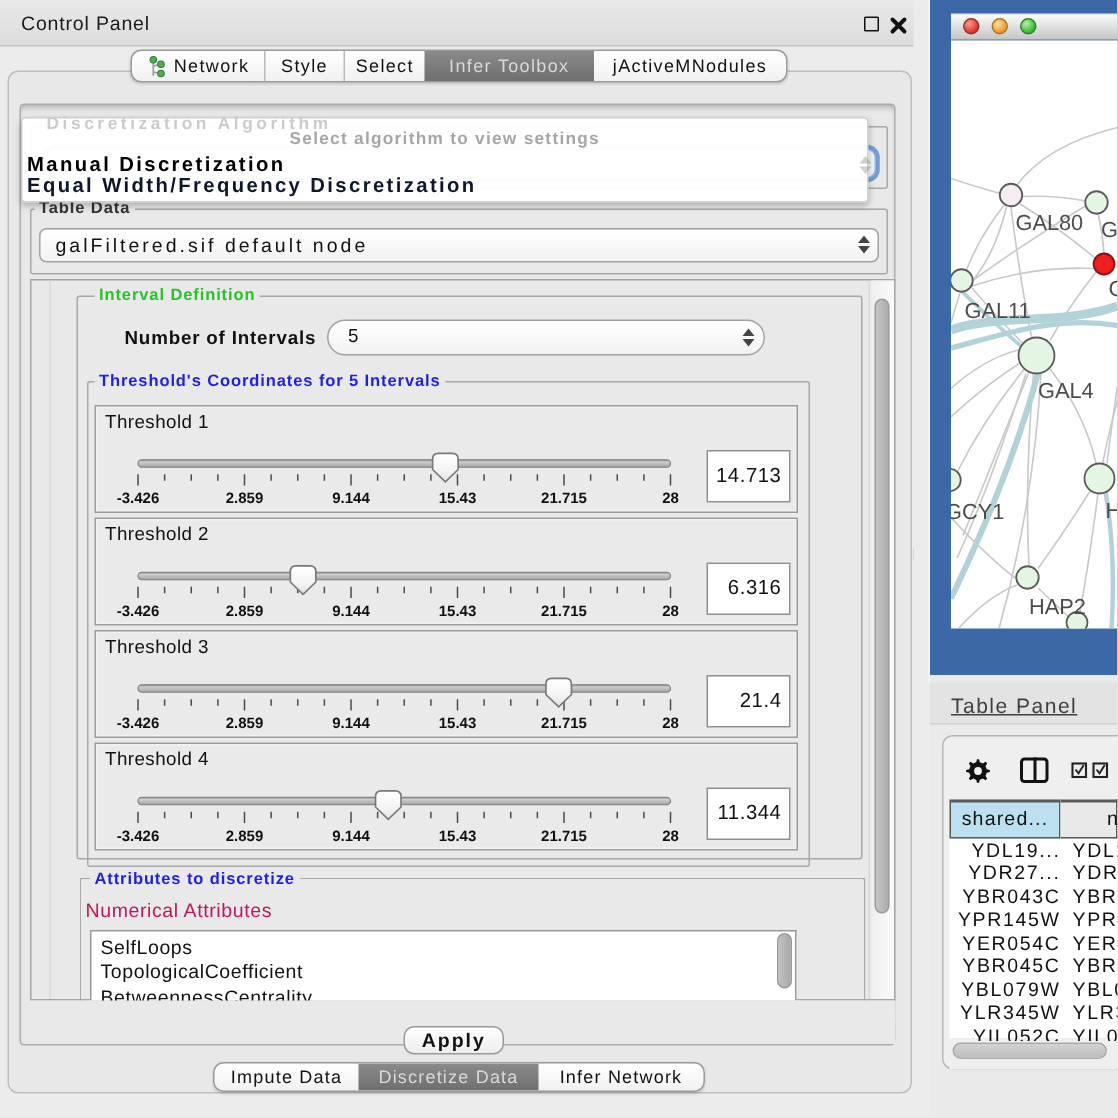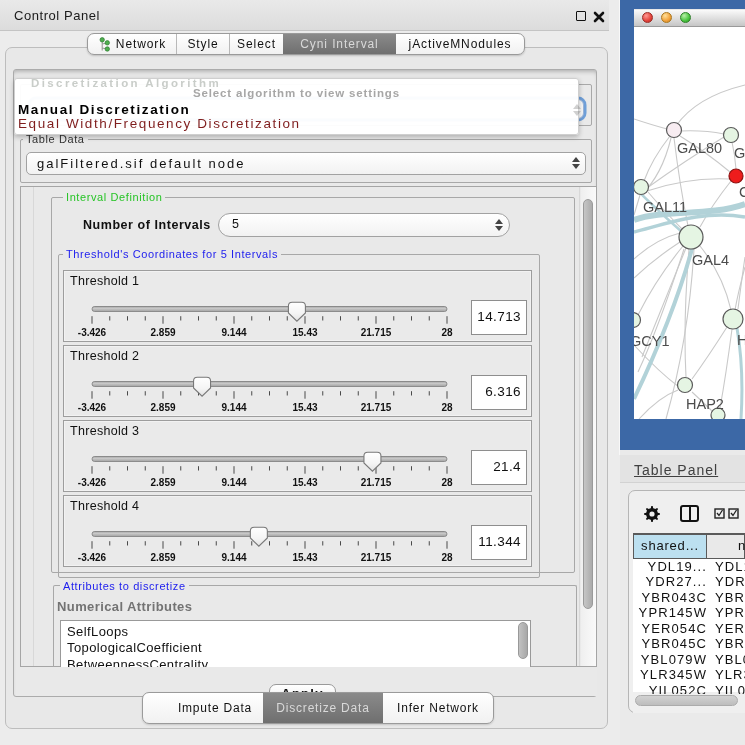"Cyni Interval" div { text: Cyni Interval -> Infer Toolbox }
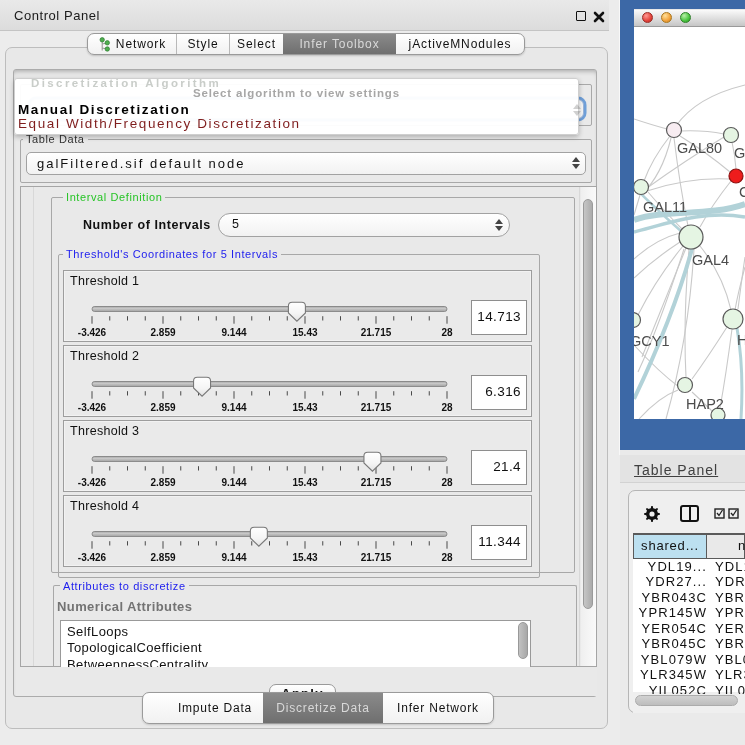"Equal Width/Frequency Discretization" div.abs { color: #7f1d1d -> #0f172a; font-weight: none -> bold }
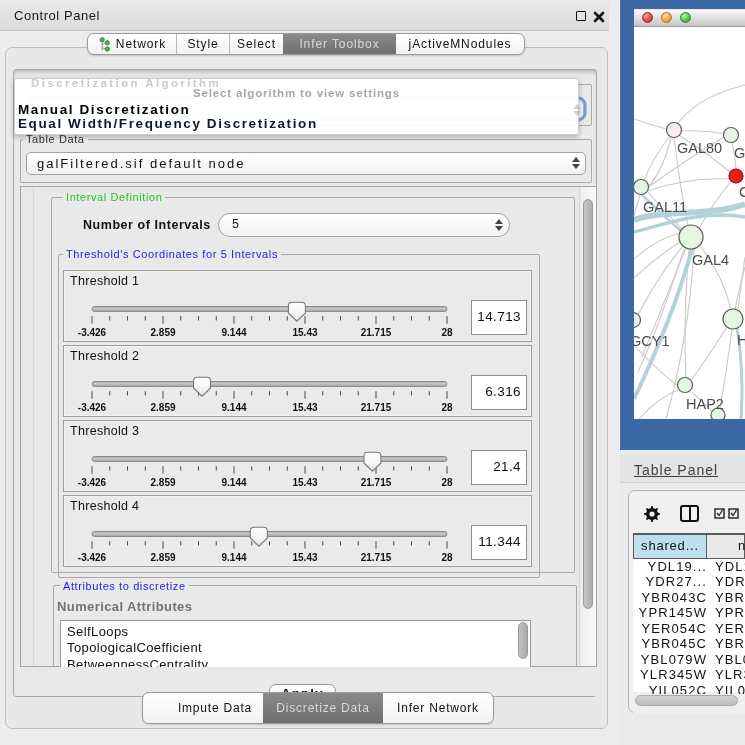"Table Data" .grouptitle { font-weight: normal -> bold }
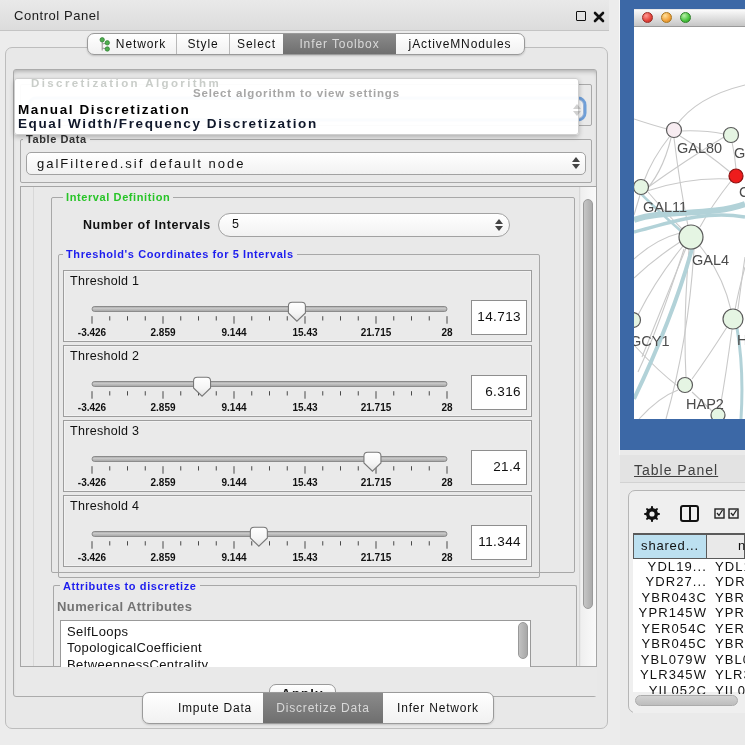"Numerical Attributes" div.abs { color: #737373 -> #be185d; font-weight: bold -> normal }
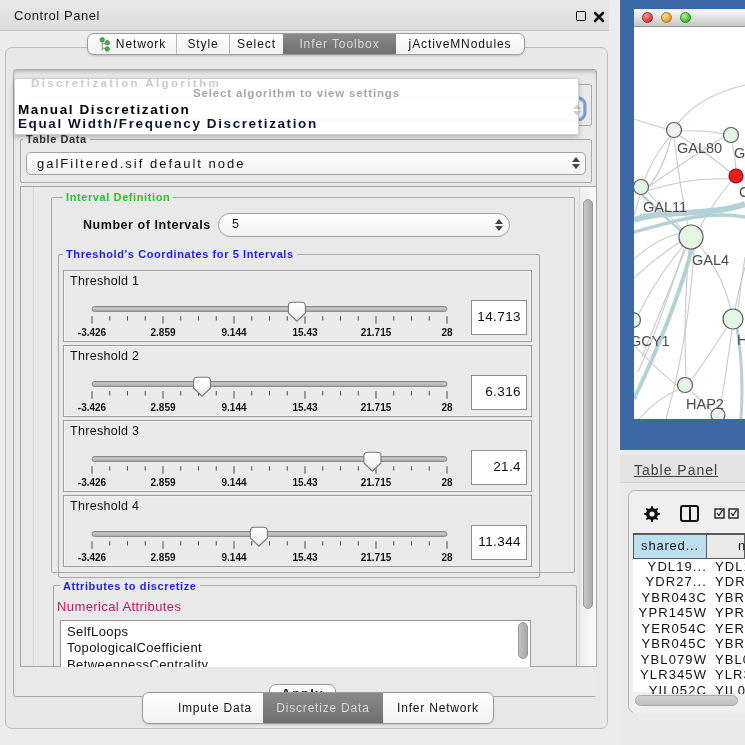"Impute Data" div.abs { height: 32px -> 20px; padding-left: 24px -> none; top: 692px -> 708px }
